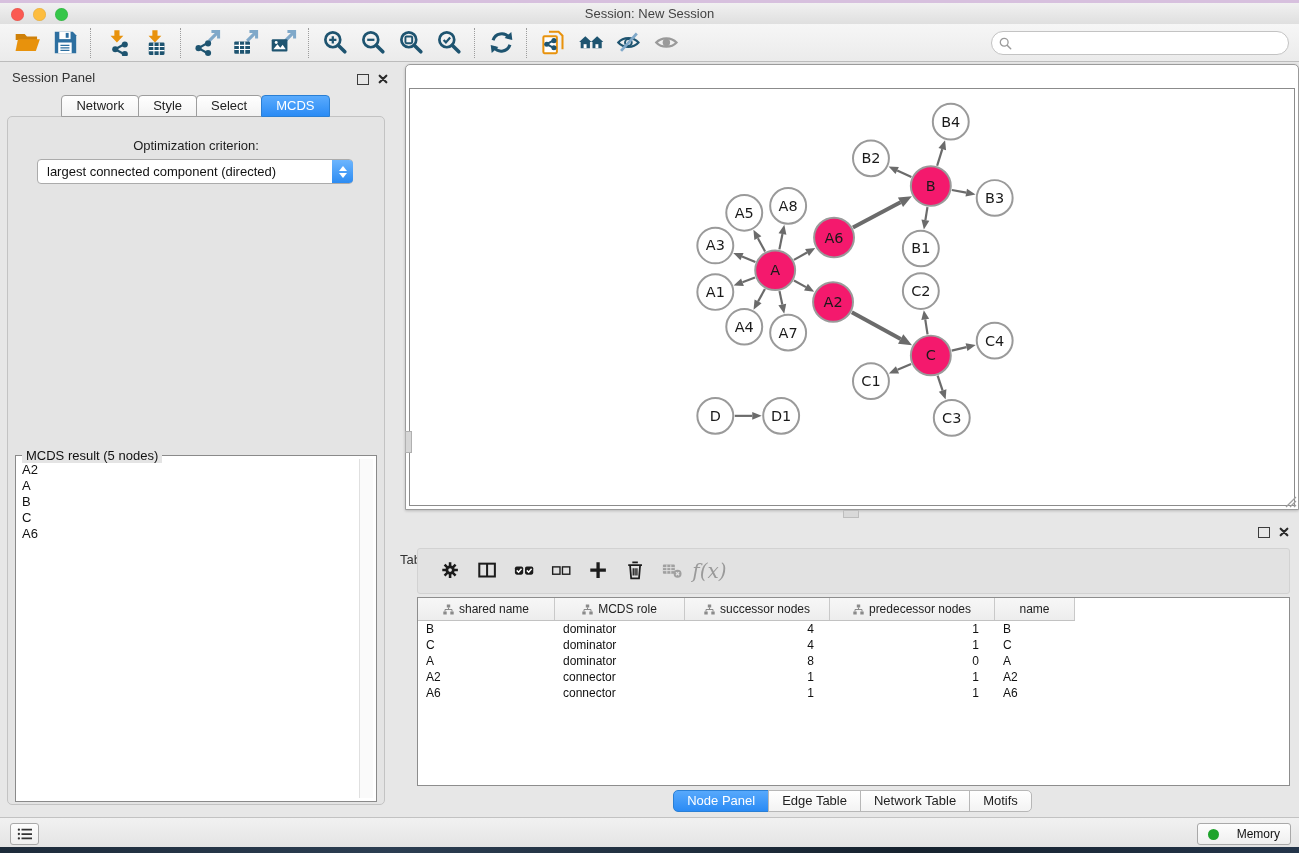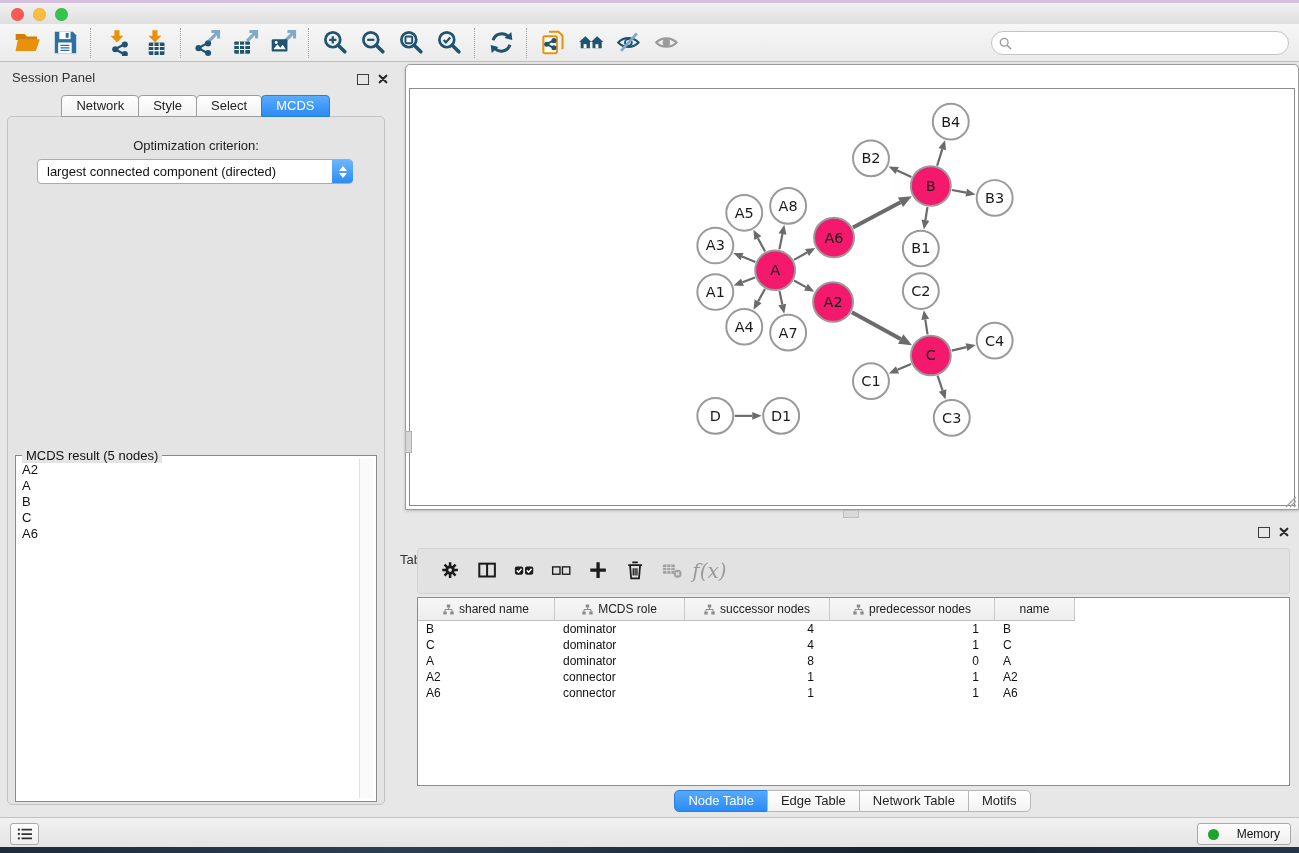"Session: New Session" div.title { html: none -> <div>Session: New Session</div> }
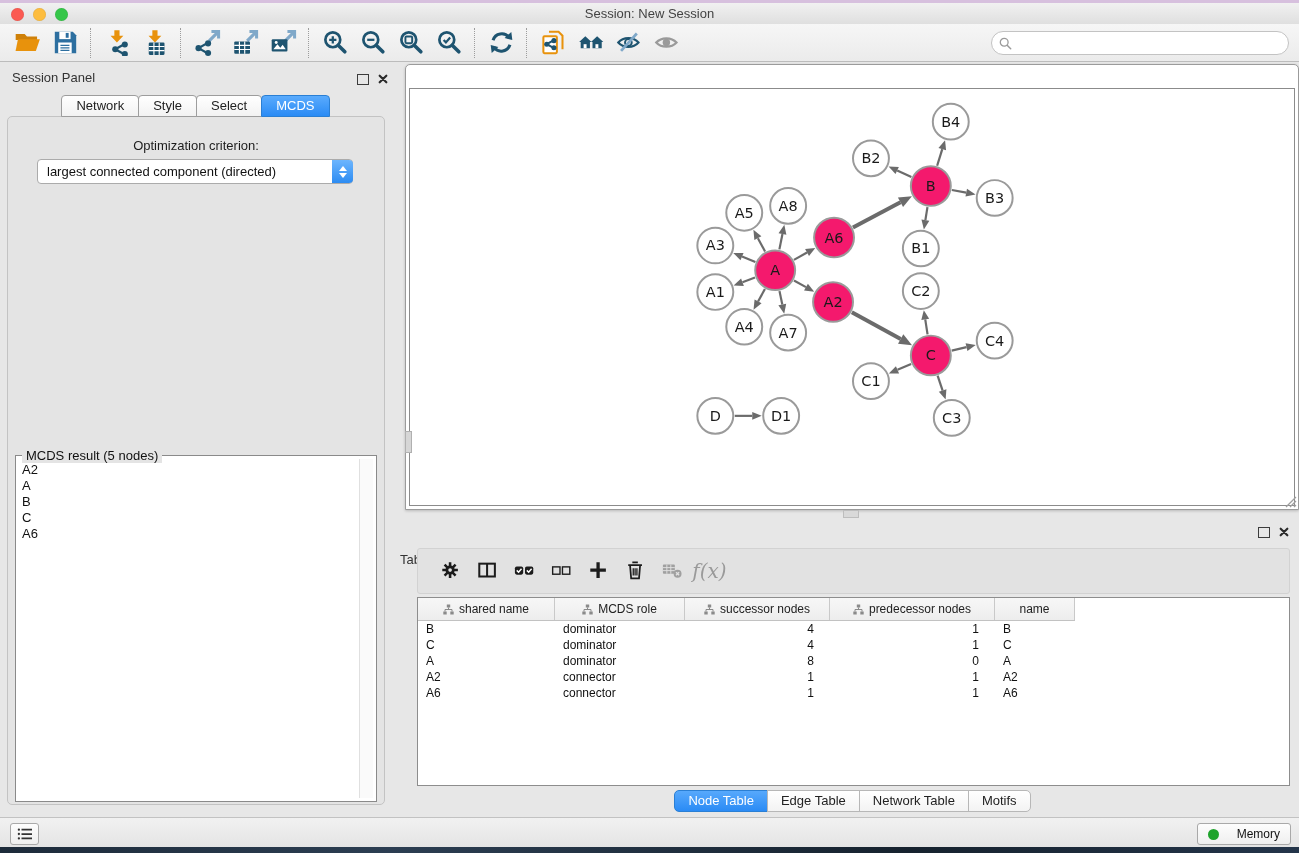"Node Table" div.seg { text: Table -> Panel }
